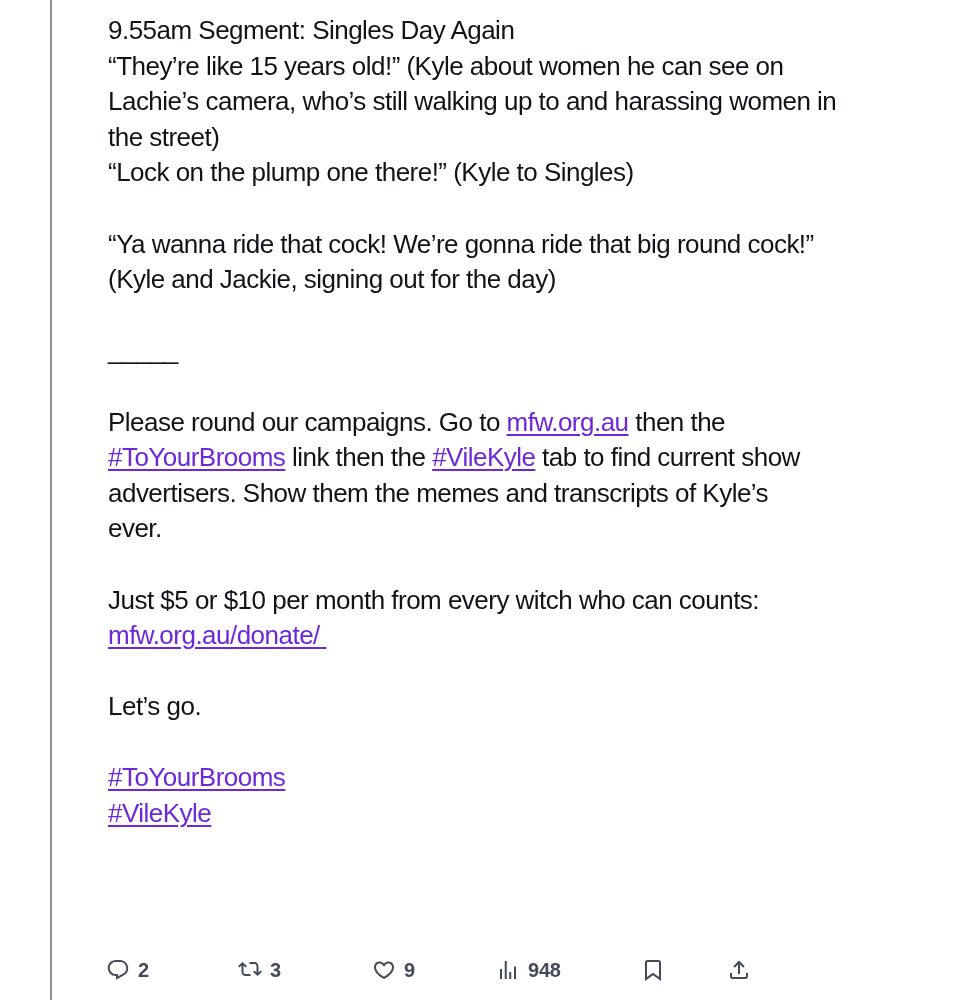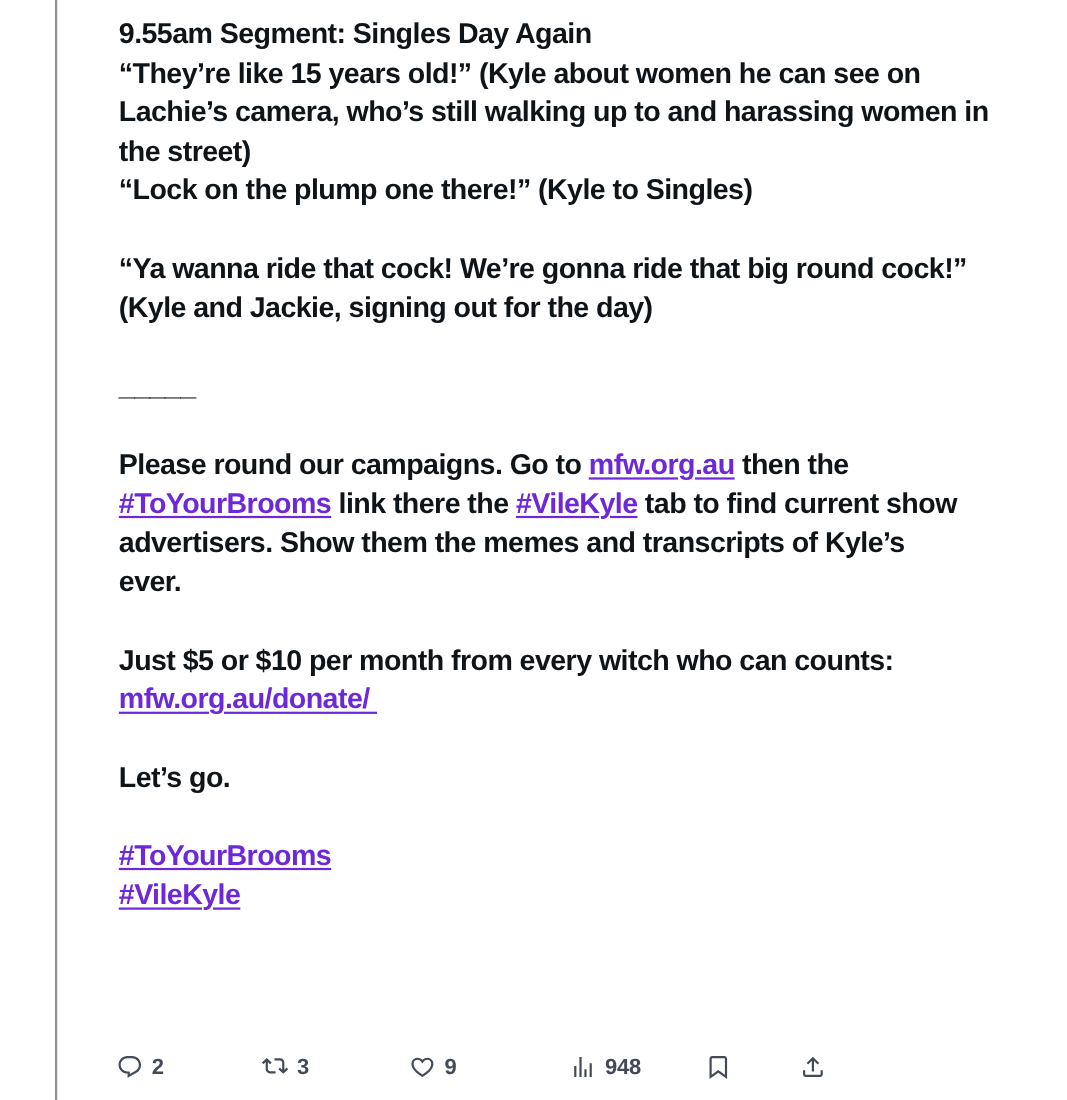"9.55am Segment: Singles Day Again" .post-body { font-weight: 700 -> 400 }
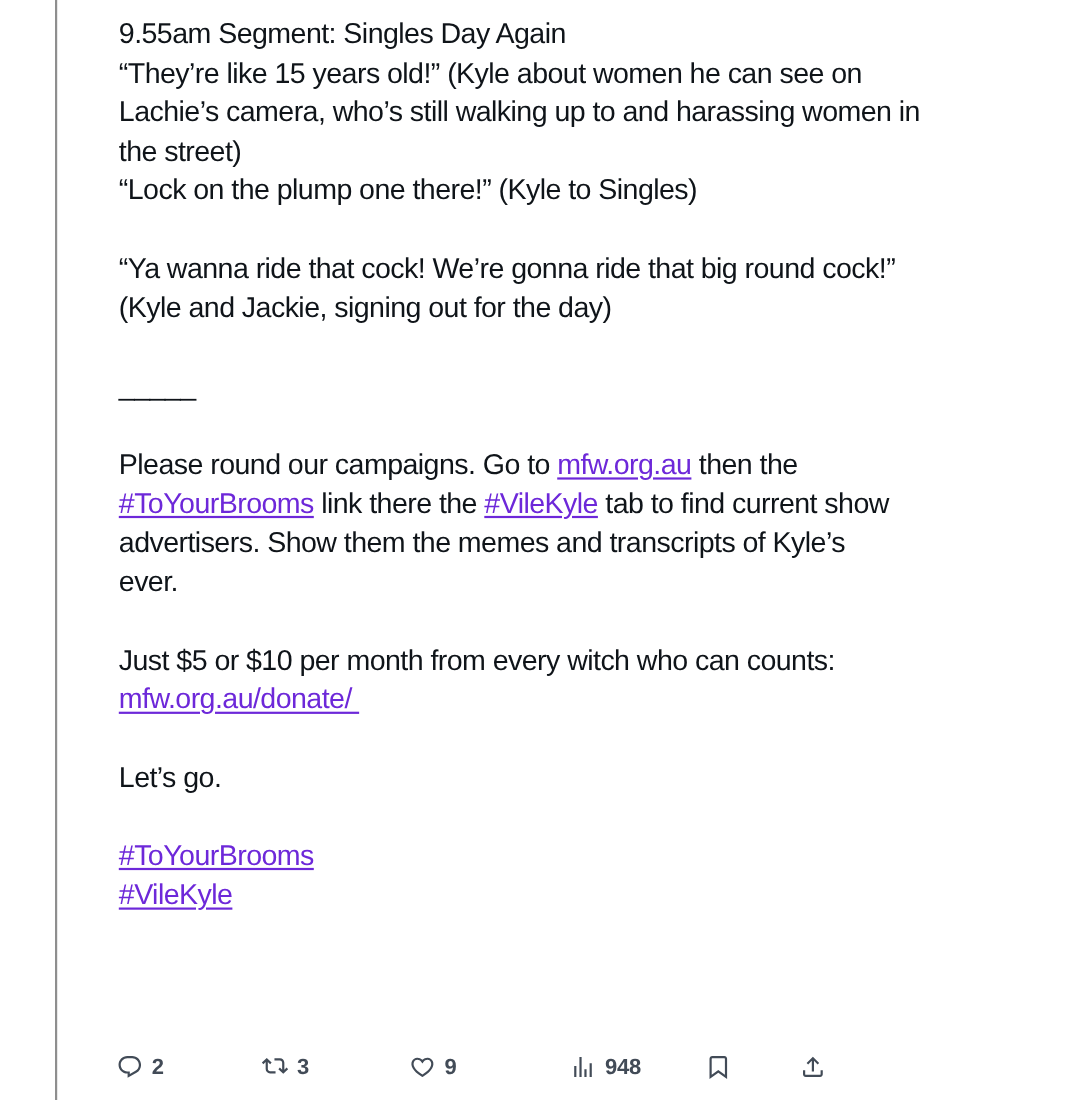"link there the" span { text: there -> then }
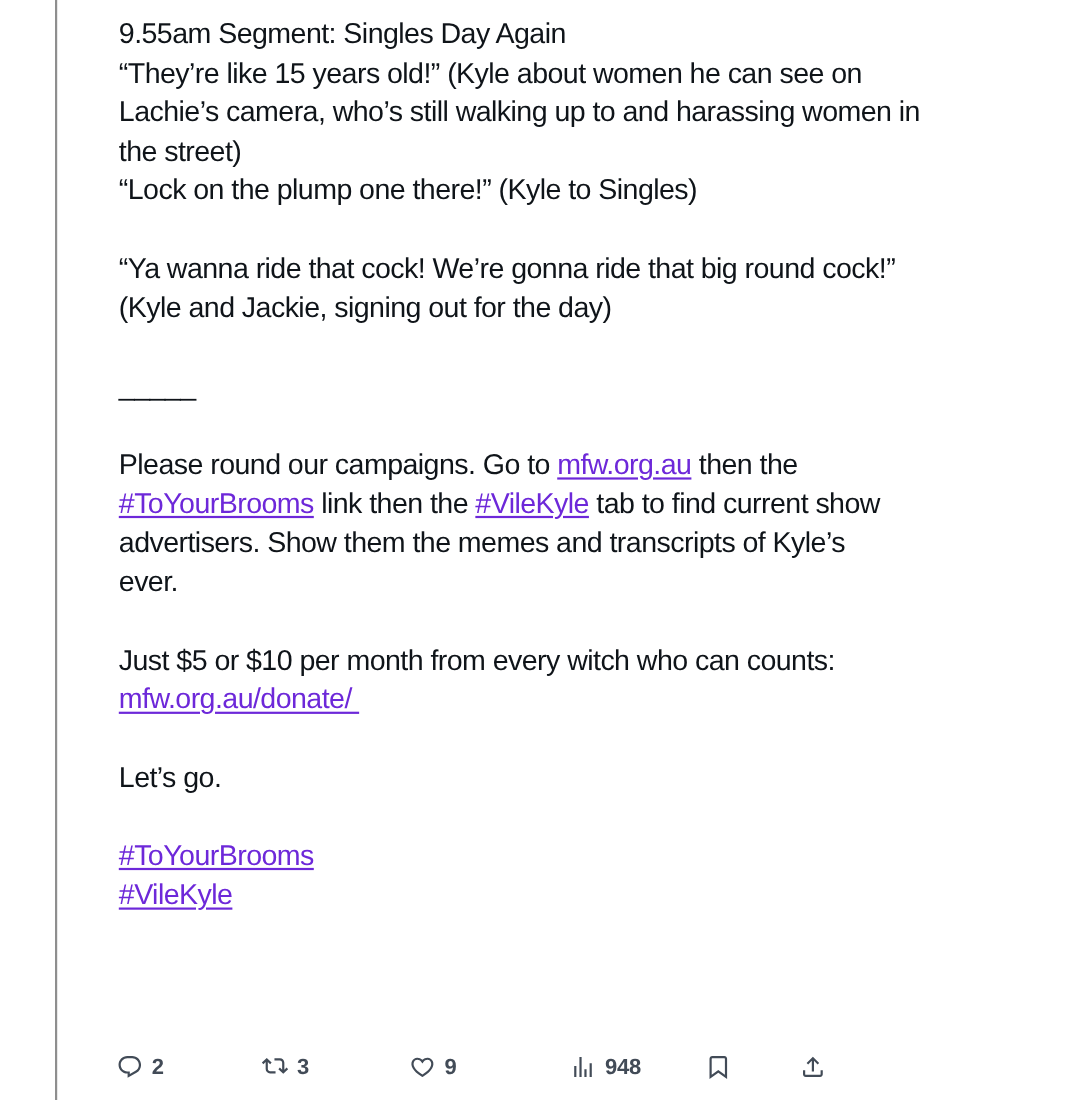"948" .act-views { left: 518px -> 496px }
